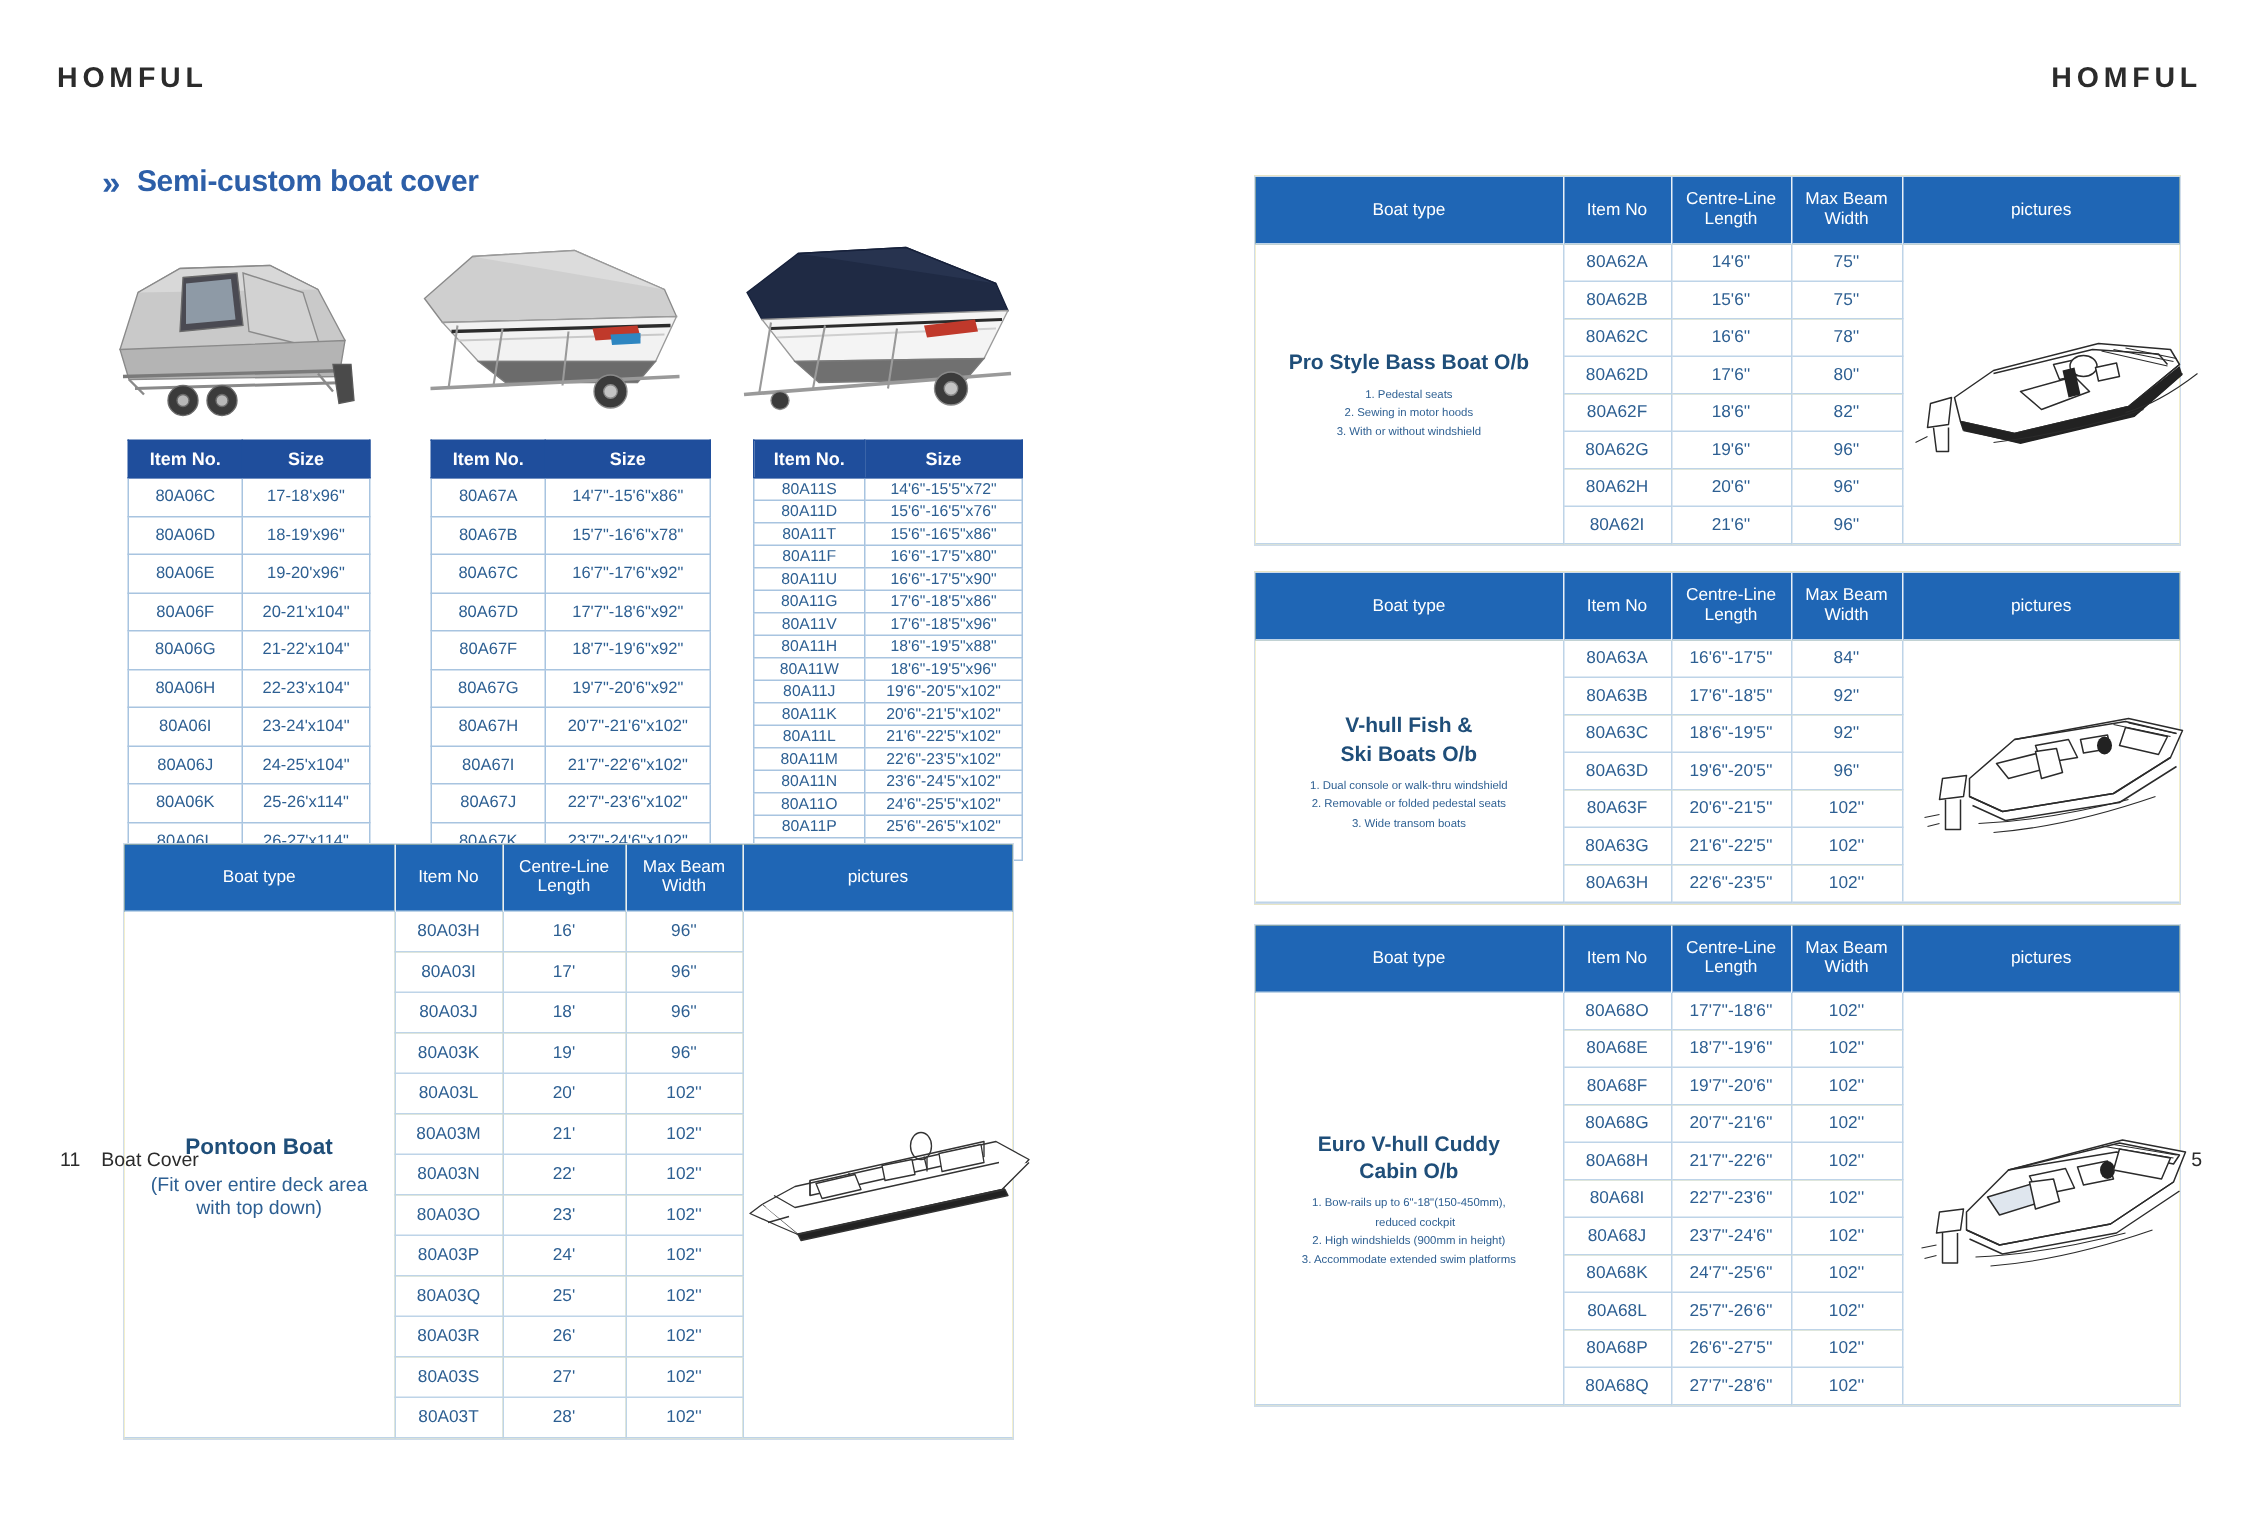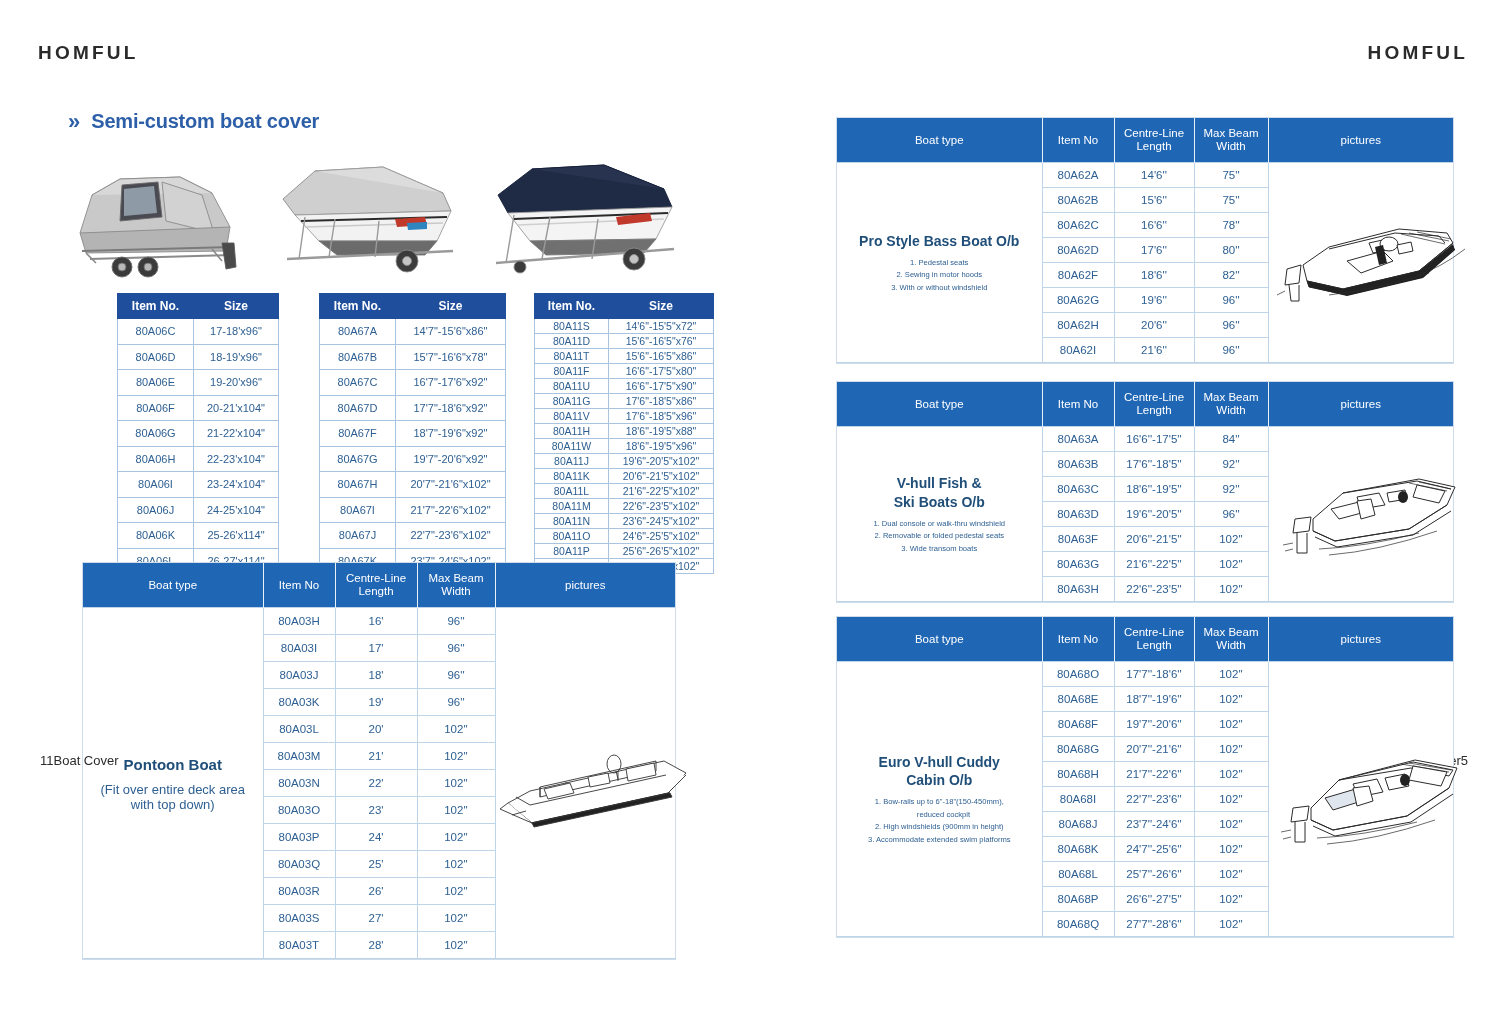"Item No." .small-tables { margin-left: 32px -> none }
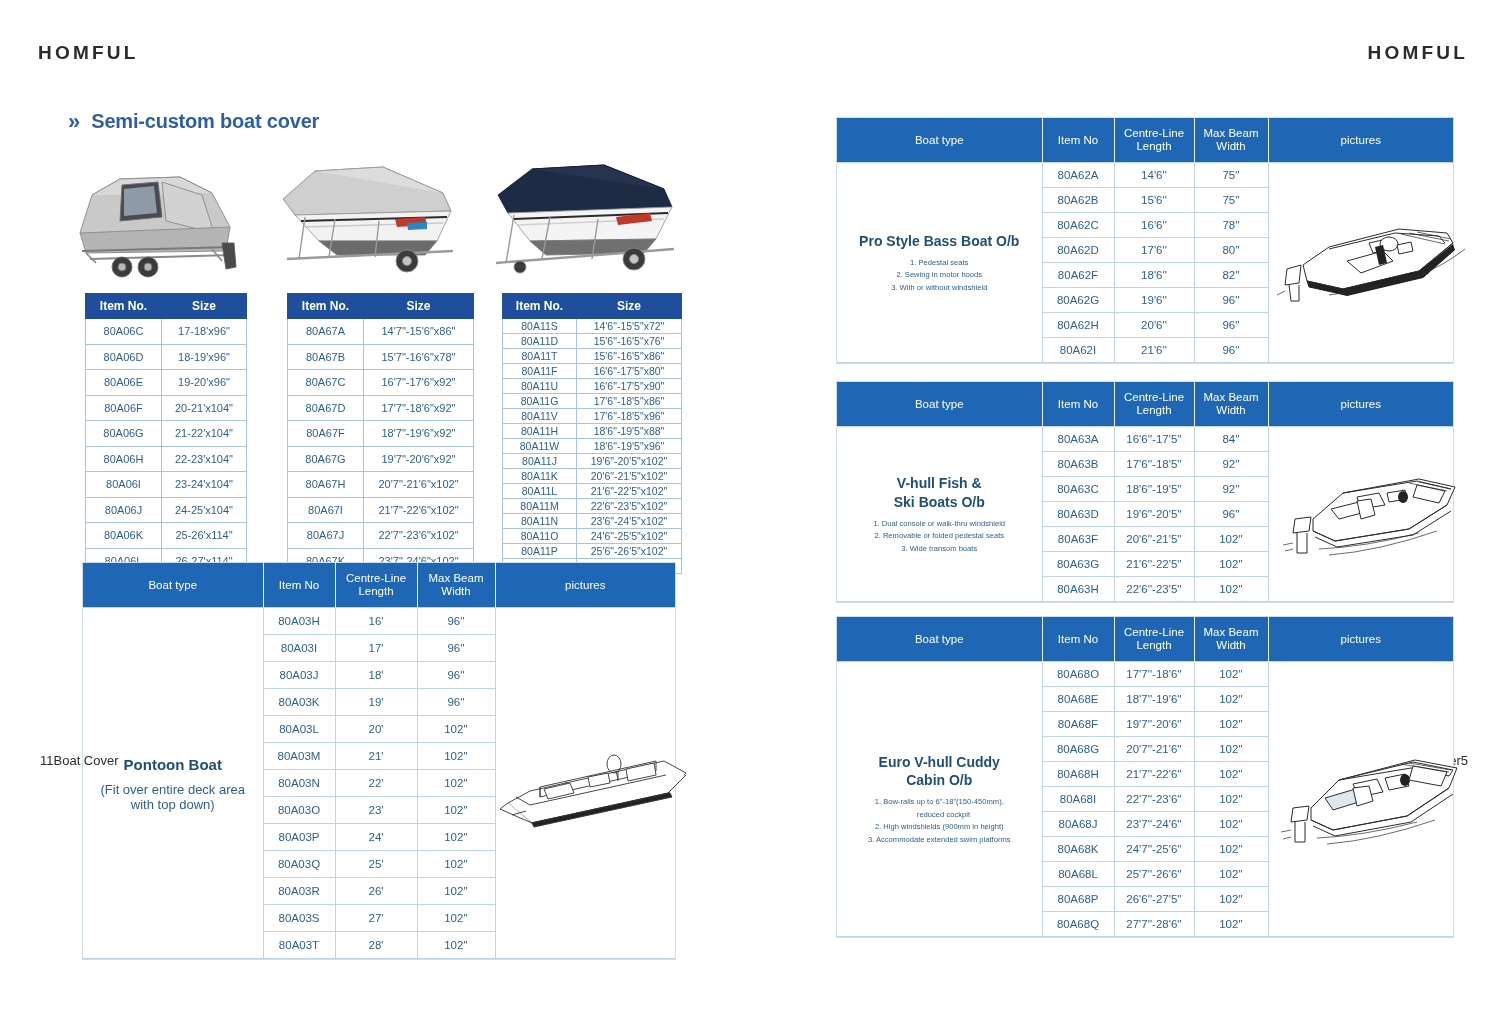"11" .footer { bottom: 28px -> 16px; gap: none -> 14px }
